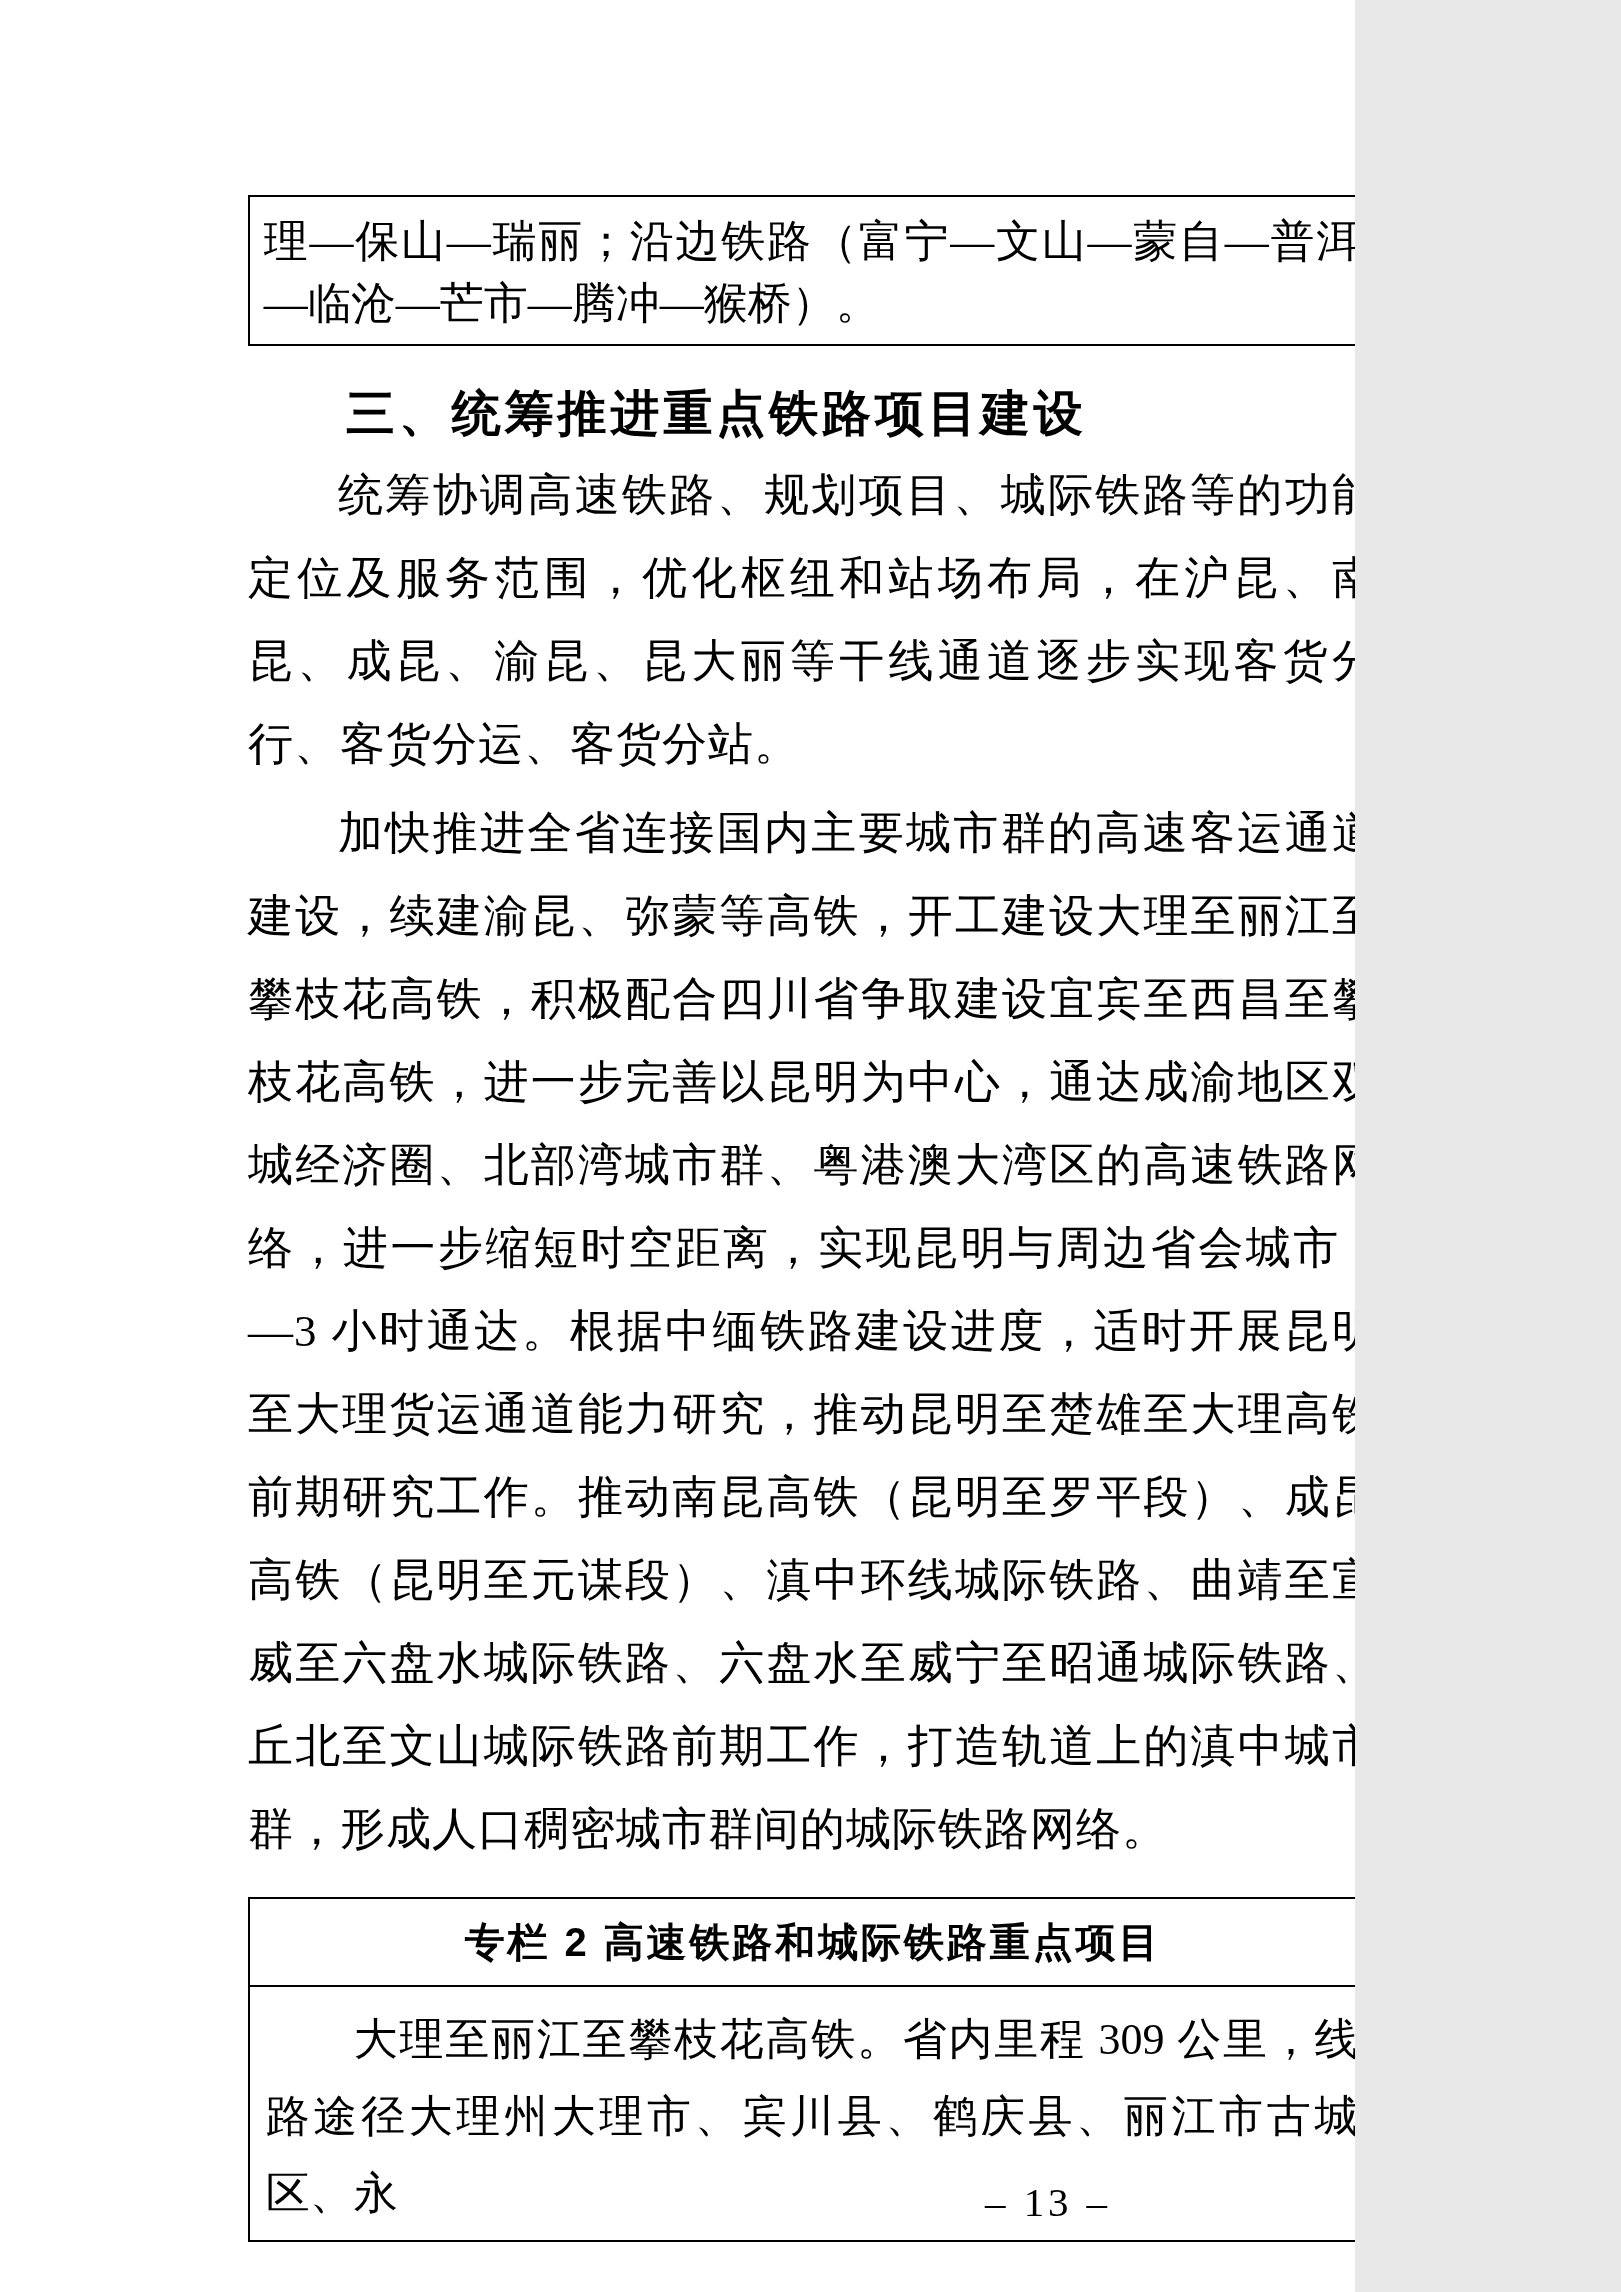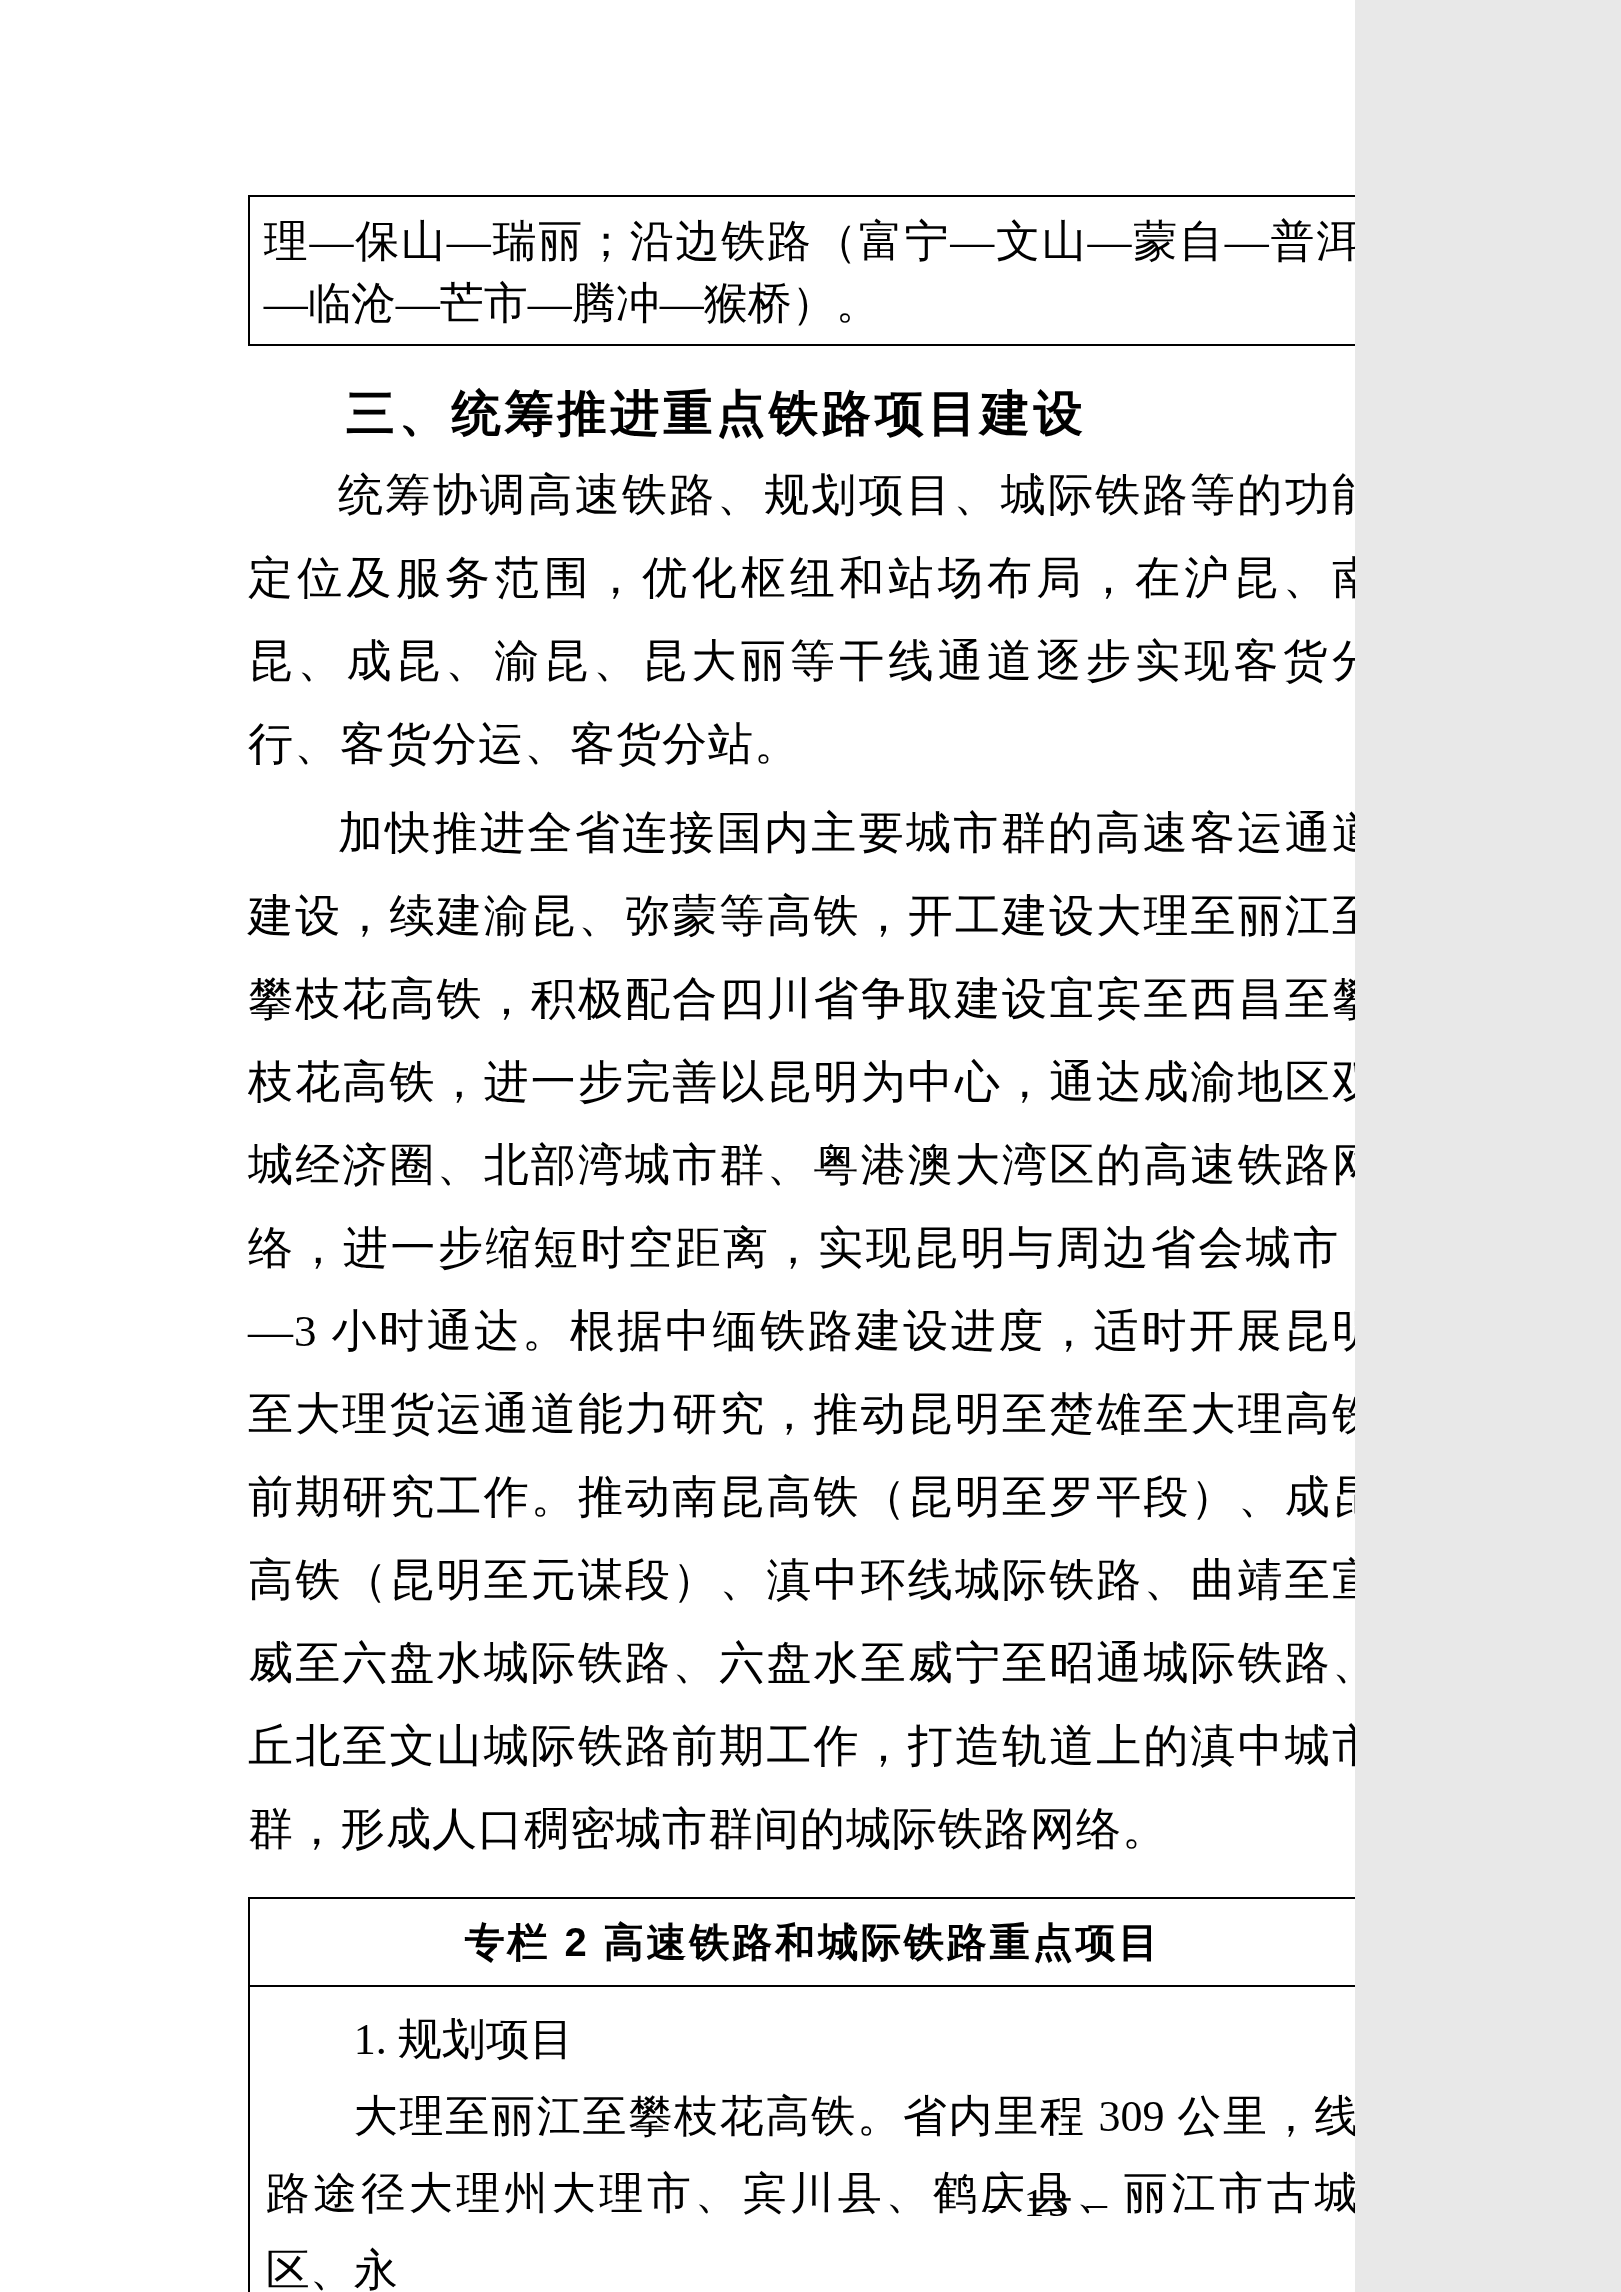"1. 规划项目" p.column-box-item-label { html: <p>1. 规划项目</p> -> none }
